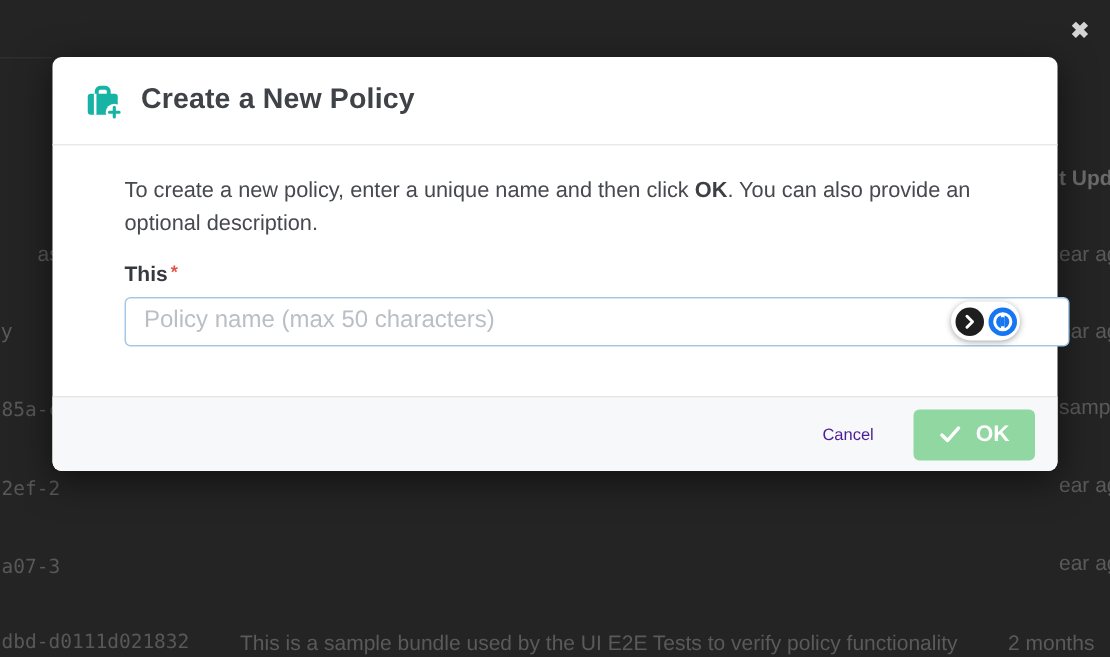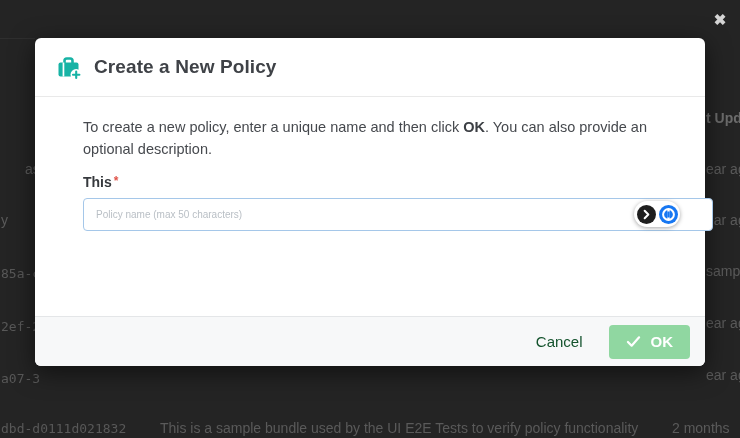"Create a New Policy" .modal { height: 328px -> 276px }
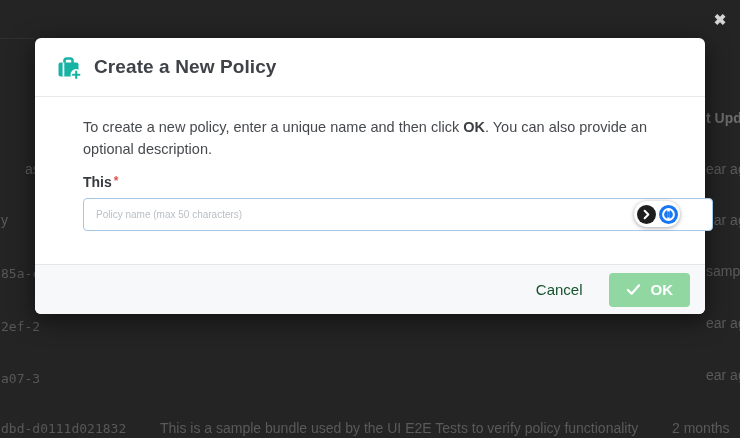"Policy name (max 50 characters)" .name-input { font-size: 10px -> 16px }
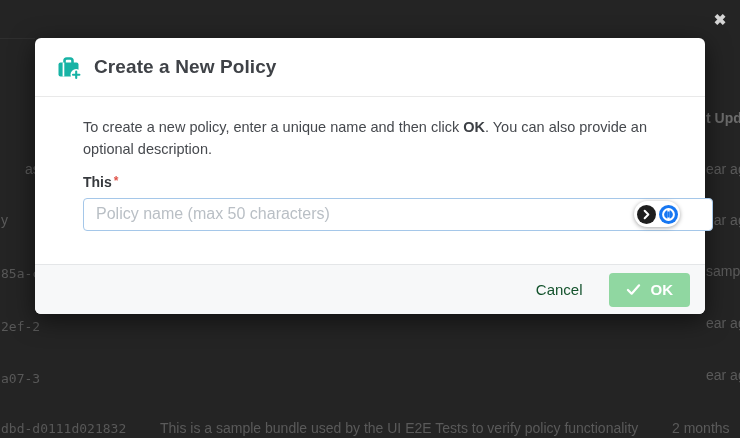"Cancel" .cancel-link { color: #14532d -> #4c1d95; font-size: 15px -> 11px }
